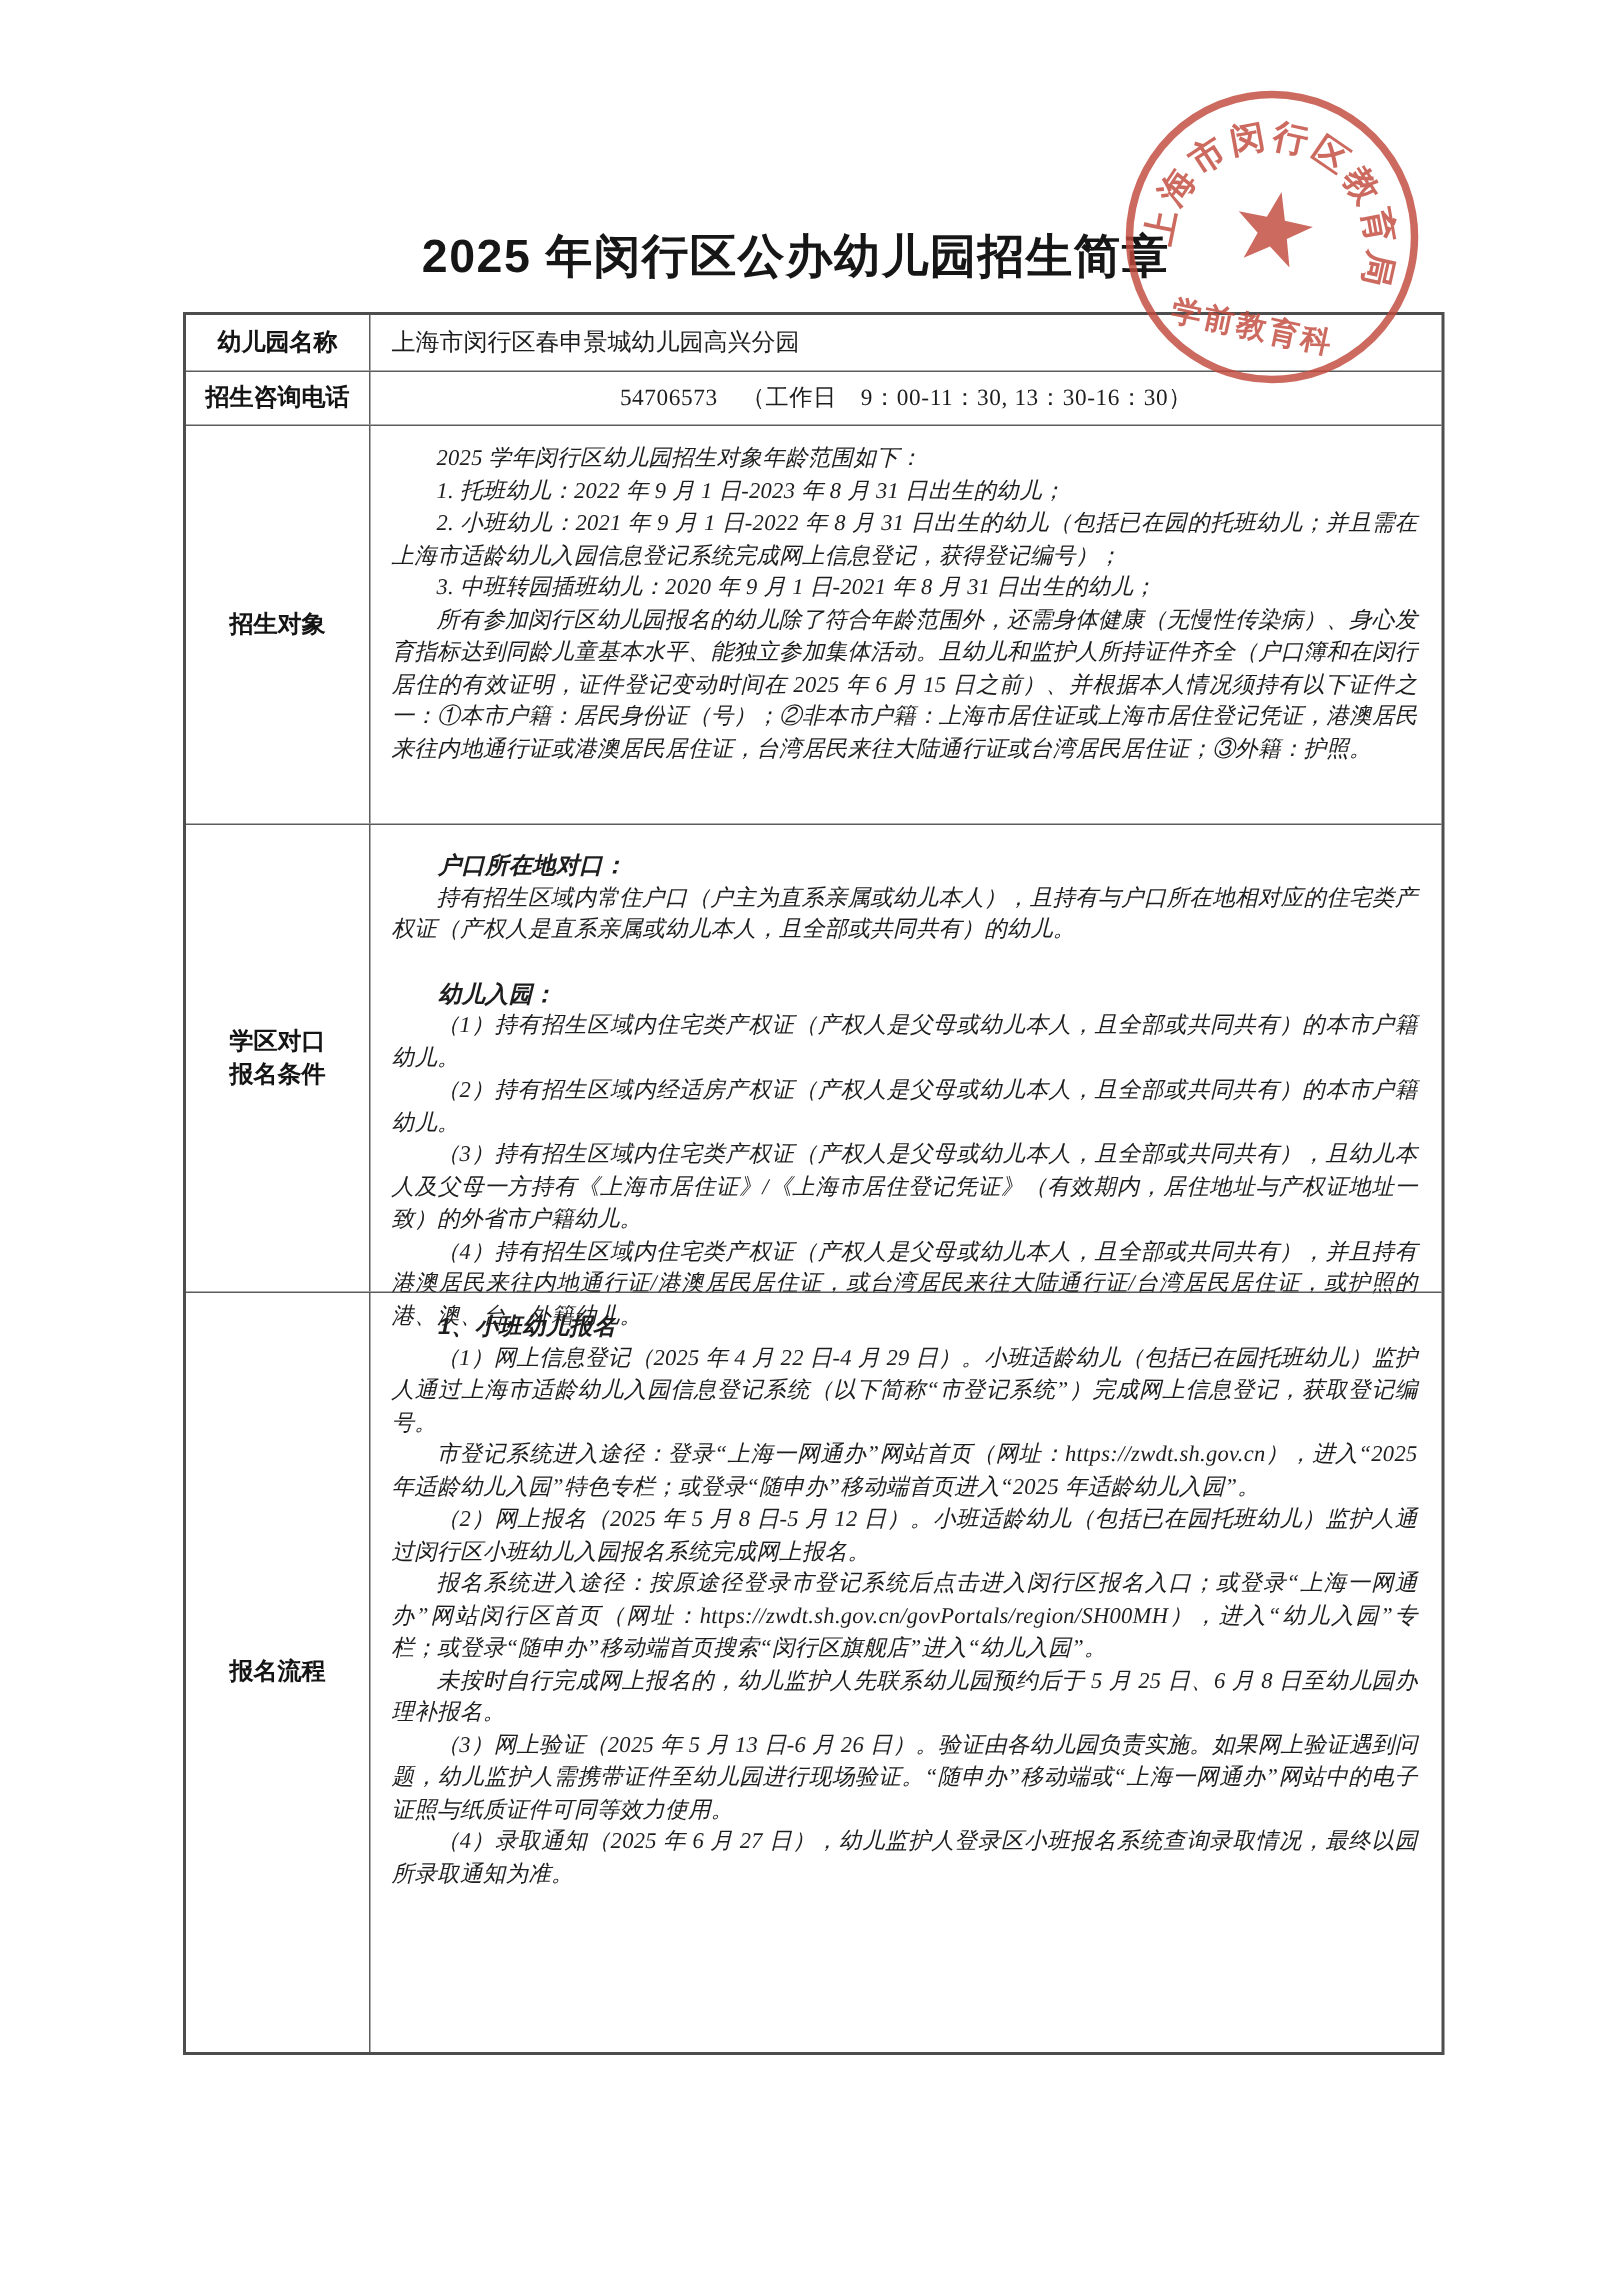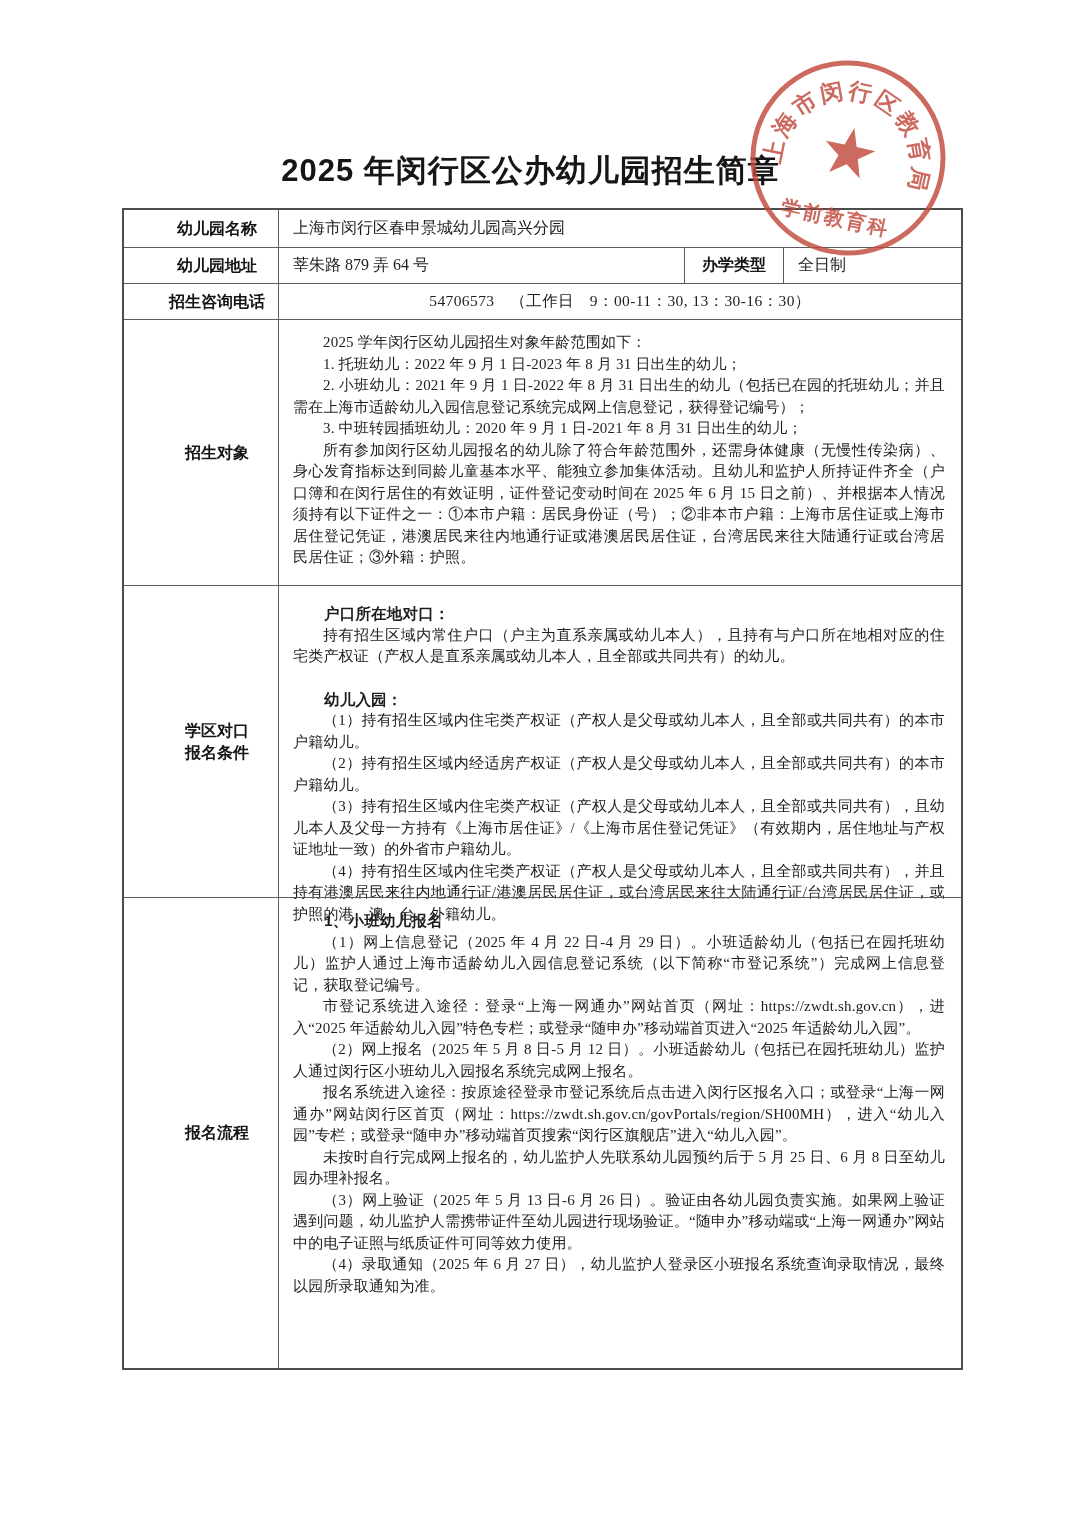"幼儿园名称" .cell-label { margin-left: 32px -> none }
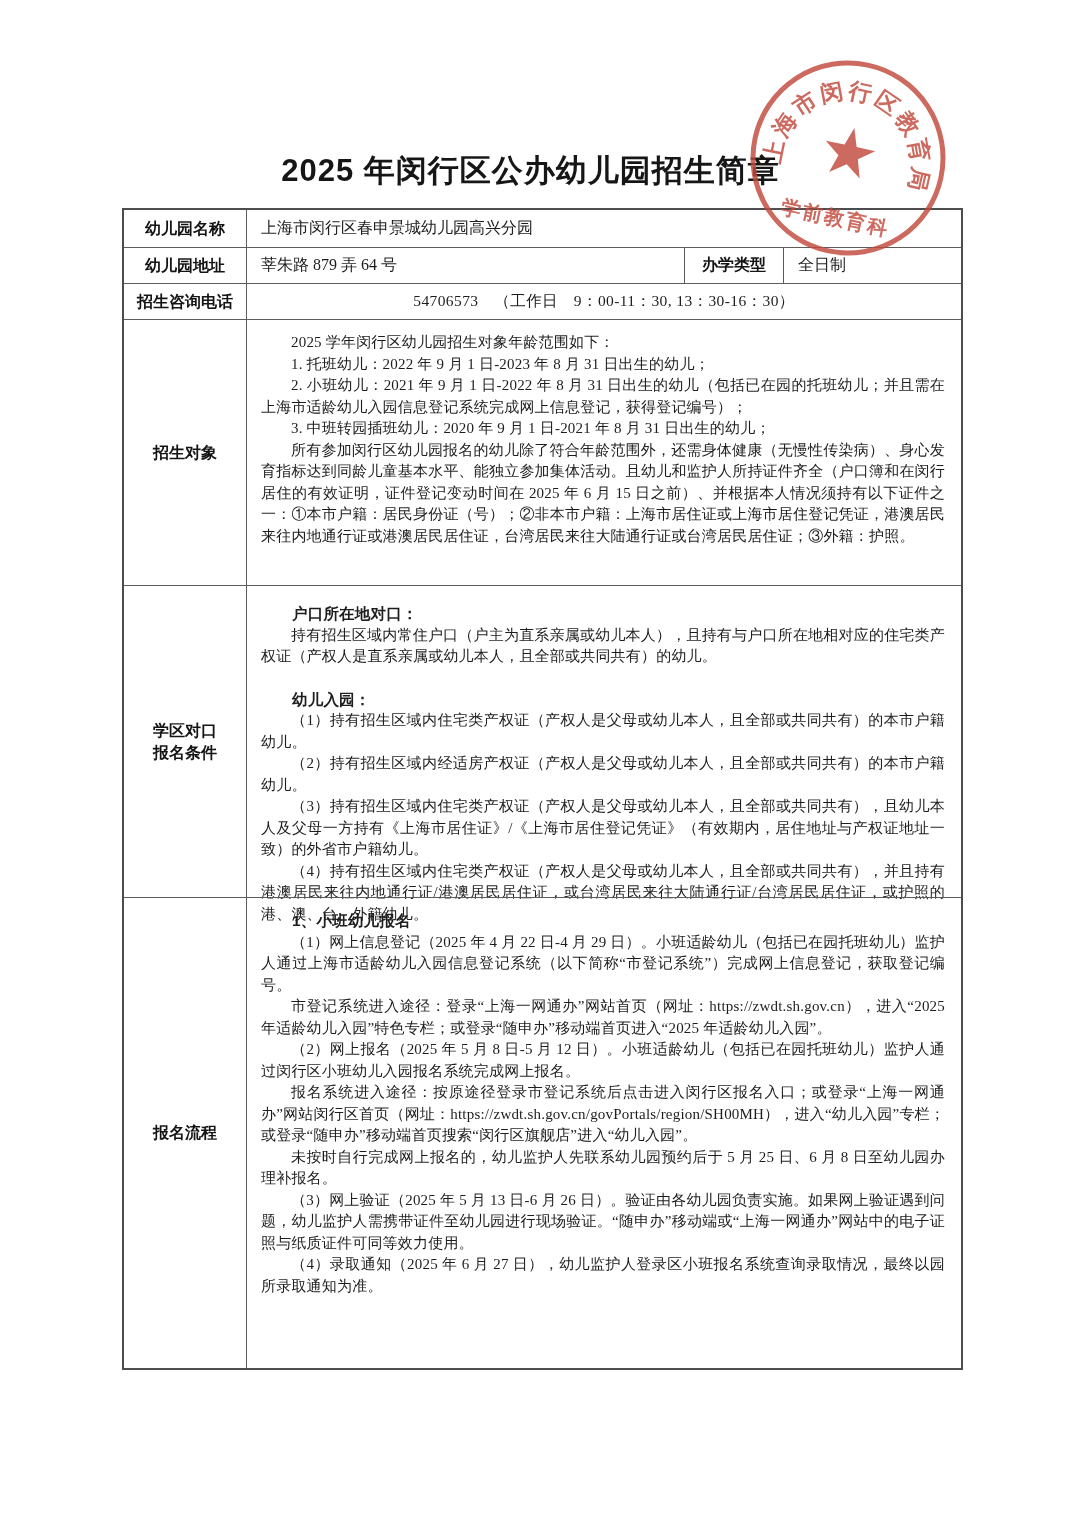"幼儿园地址" div.t-row { html: <div> <div>幼儿园地址</div> <div>莘朱路 879 弄 64 号</div> <div>办学类型</div> <div>全日制</div> </div> -> none }
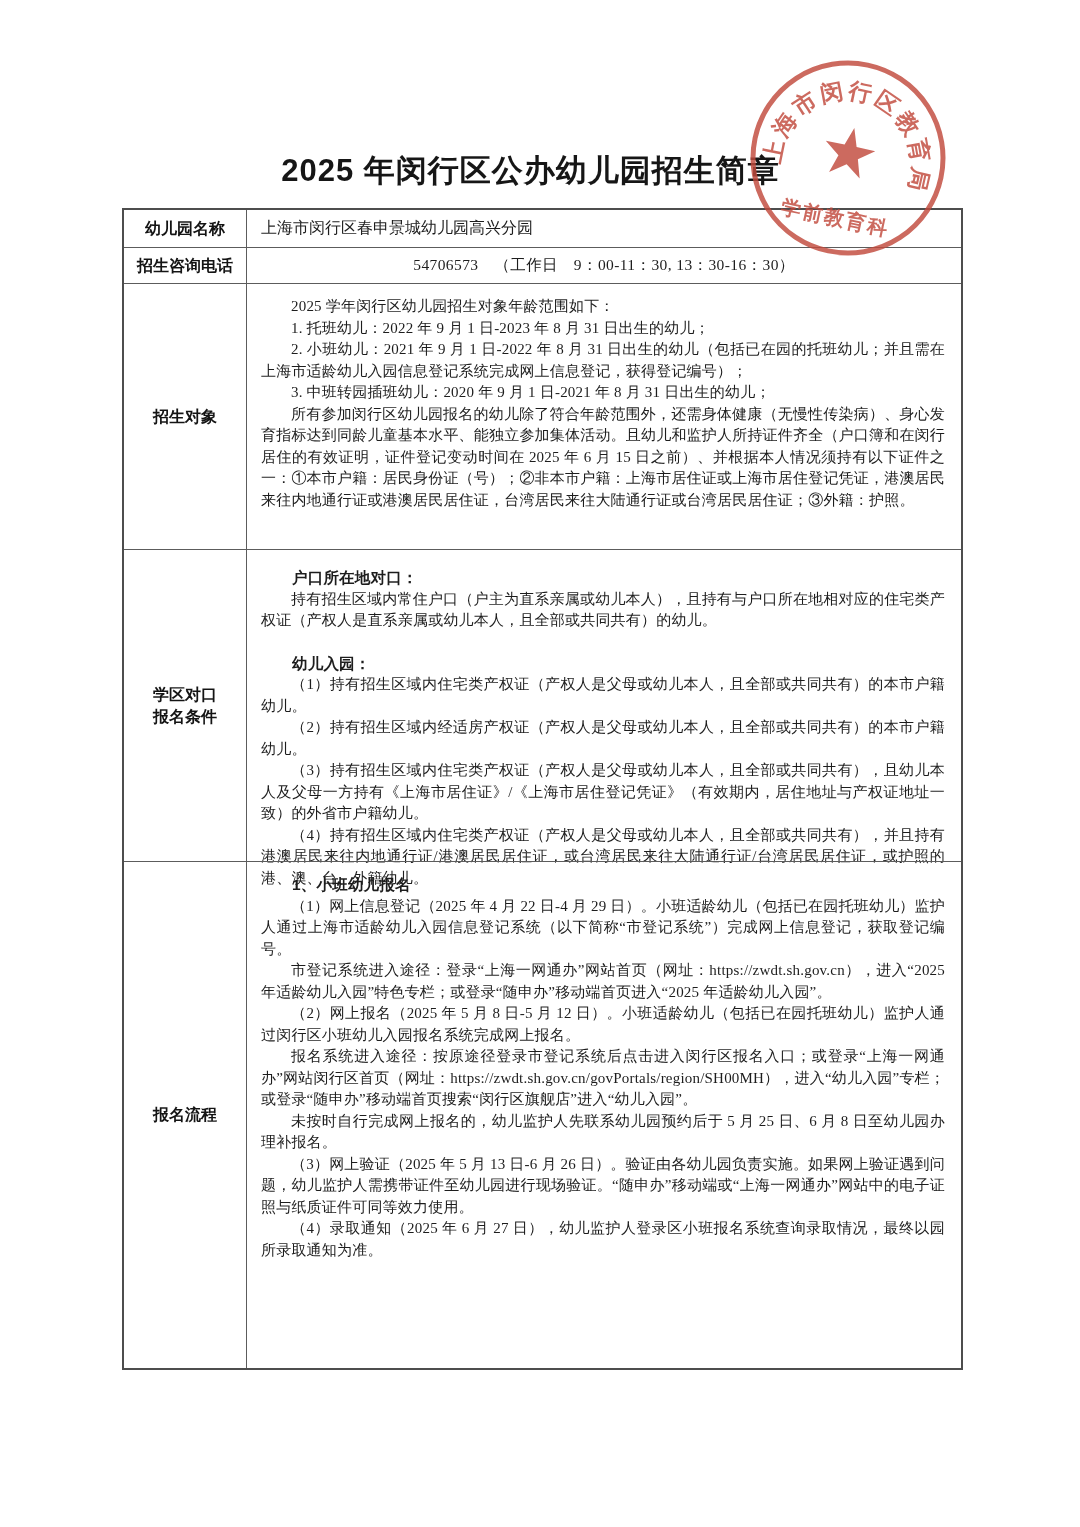"2025 学年闵行区幼儿园招生对象年龄范围如下：" .body-text p { font-style: none -> italic }
